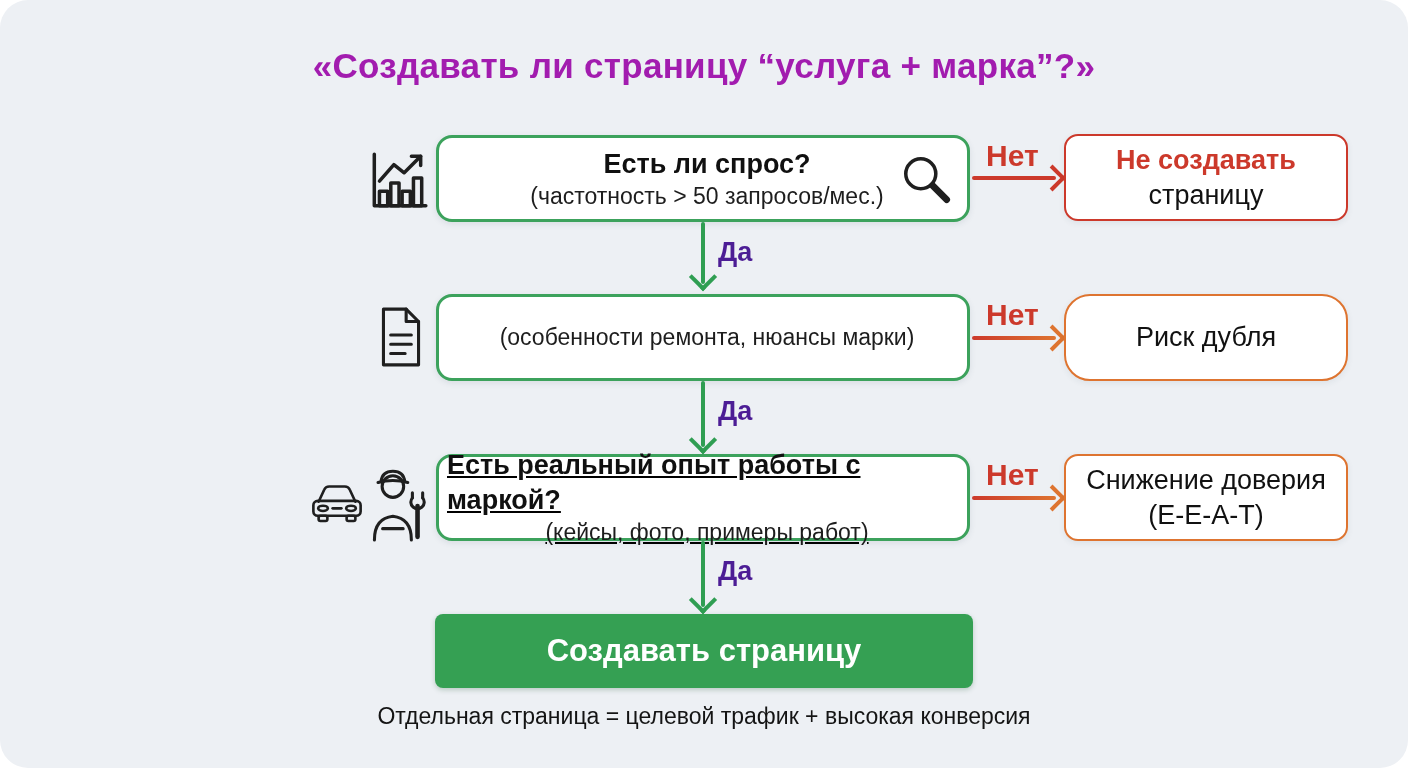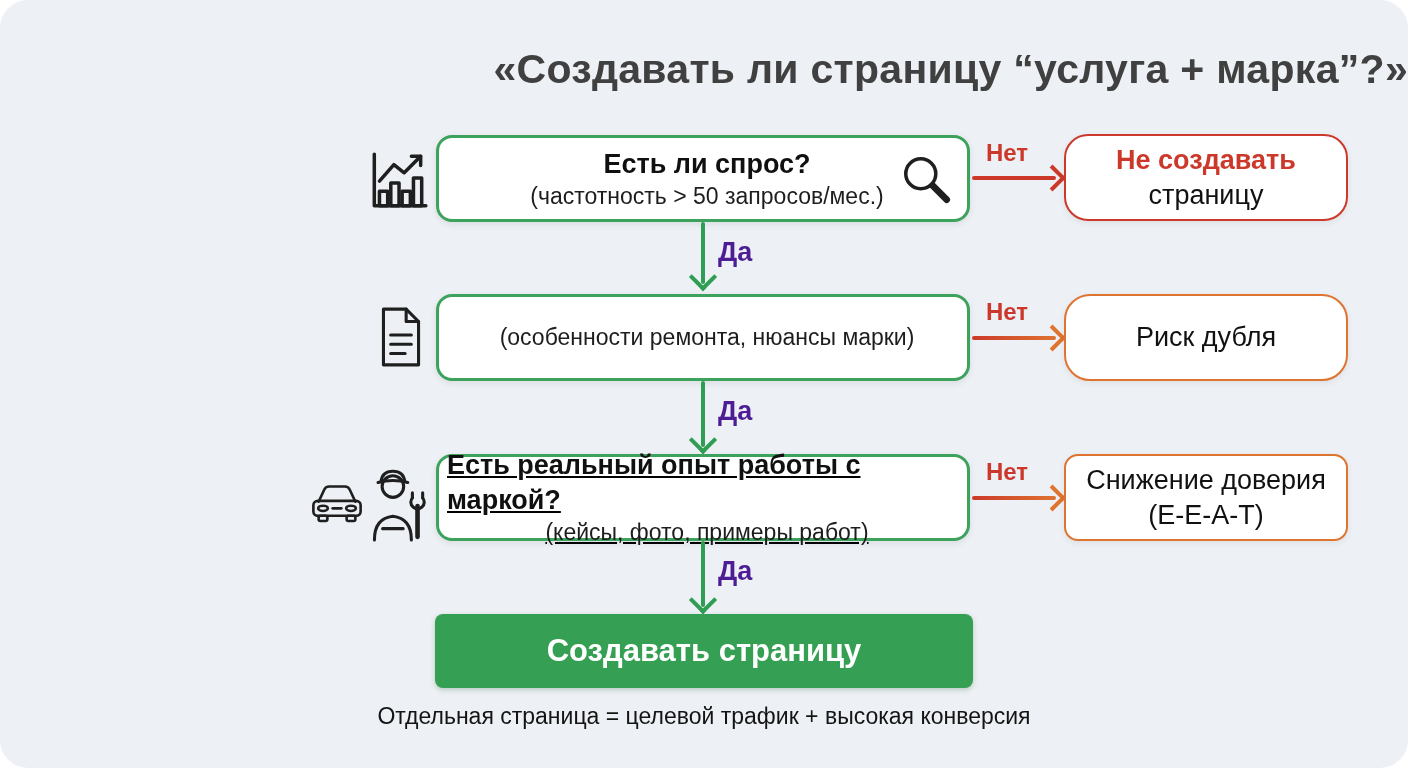"«Создавать ли страницу “услуга +" .title { color: #404040 -> #a21caf; font-size: 41px -> 35px; text-align: right -> center }
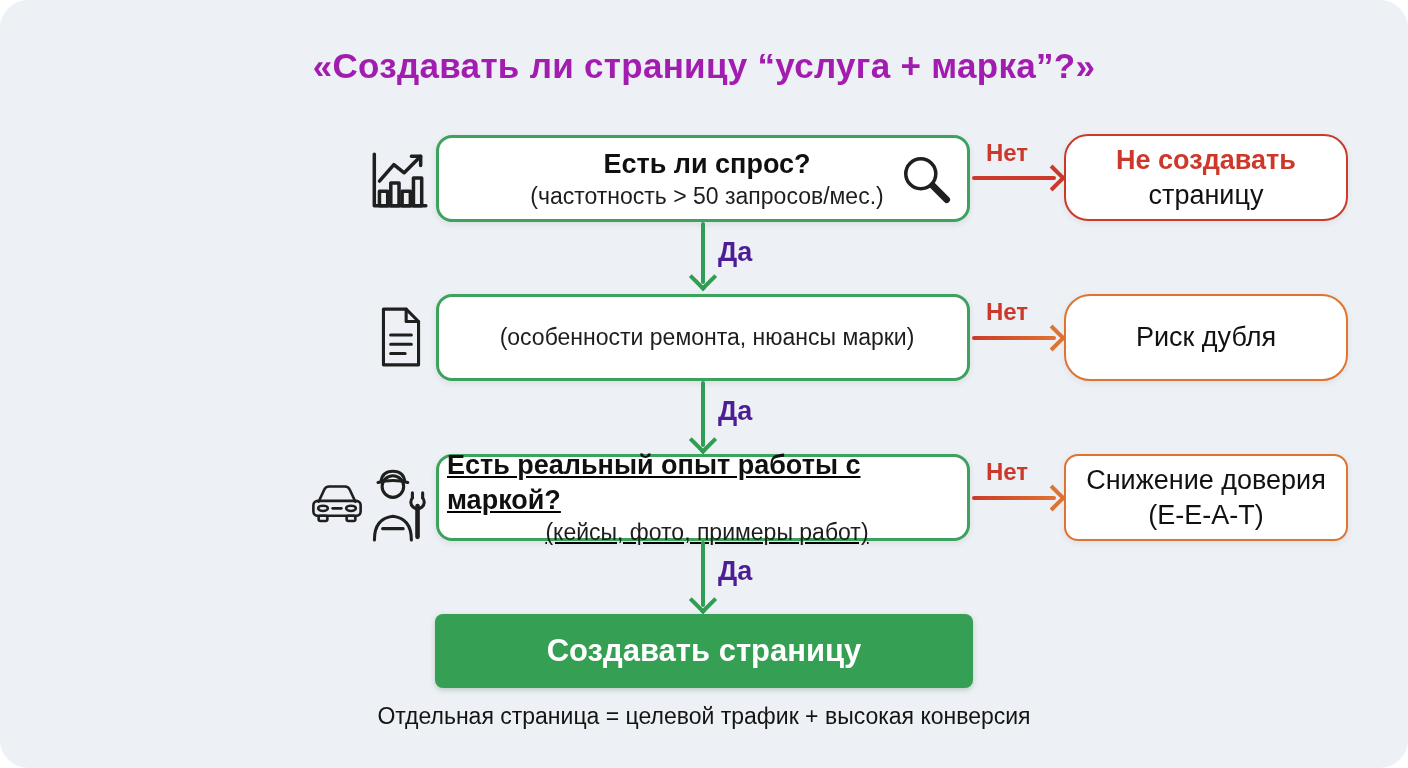"Нет" .no-label { font-size: 24px -> 30px }
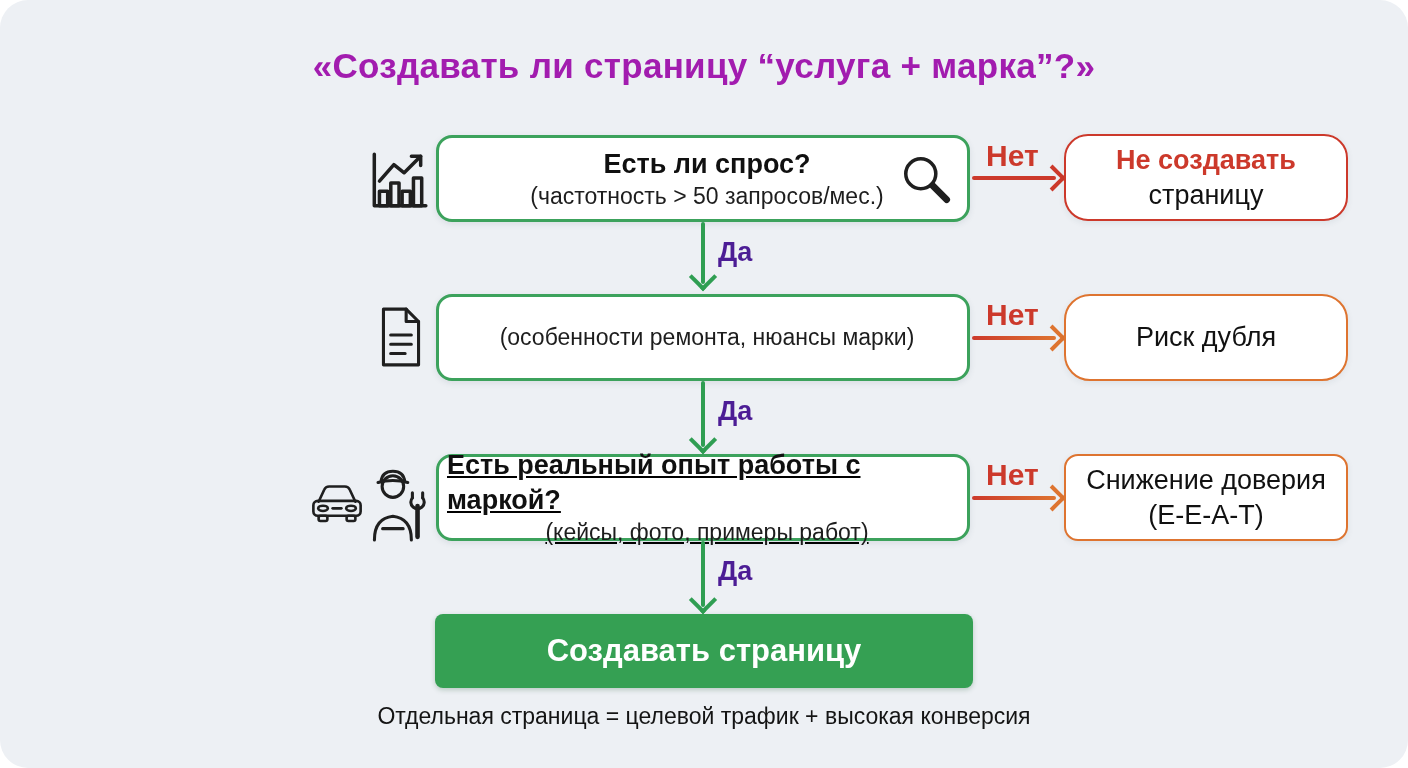"Не создавать" div.rbox { border-radius: 24px -> none }
